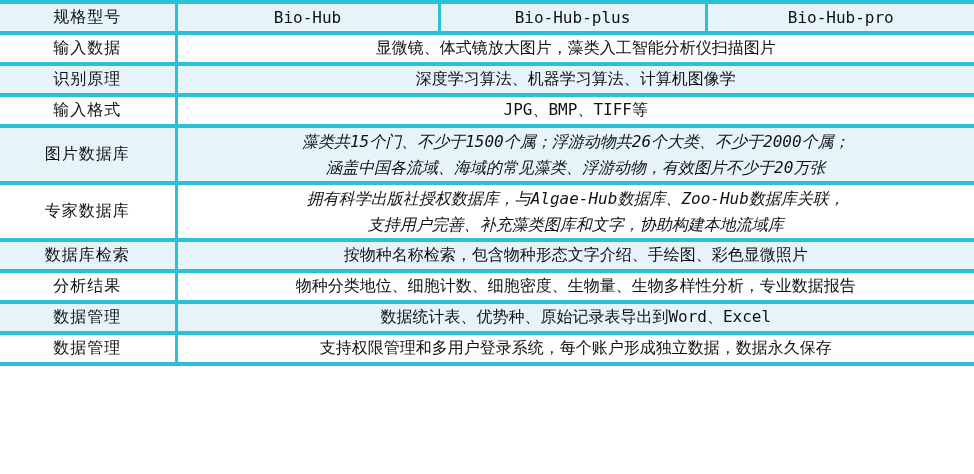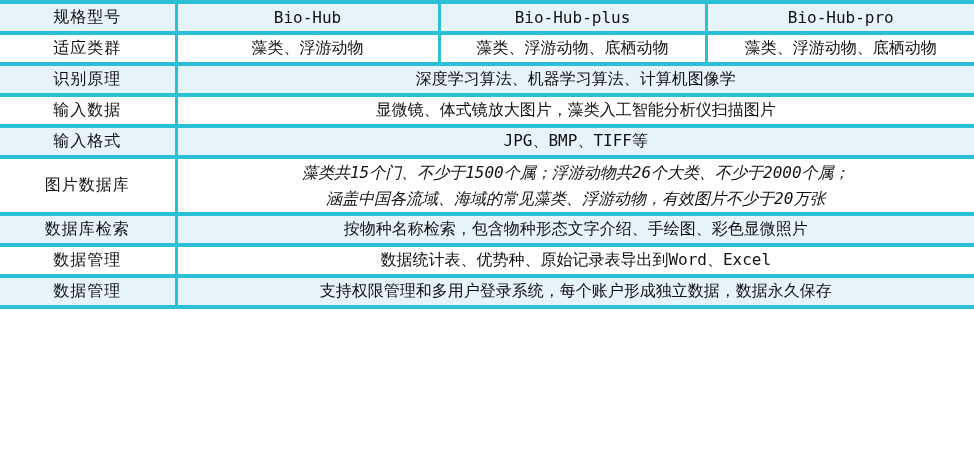"适应类群" tr.s { html: <tr> <td>适应类群</td> <td>藻类、浮游动物</td> <td>藻类、浮游动物、底栖动物</td> <td>藻类、浮游动物、底栖动物</td> </tr> -> none }
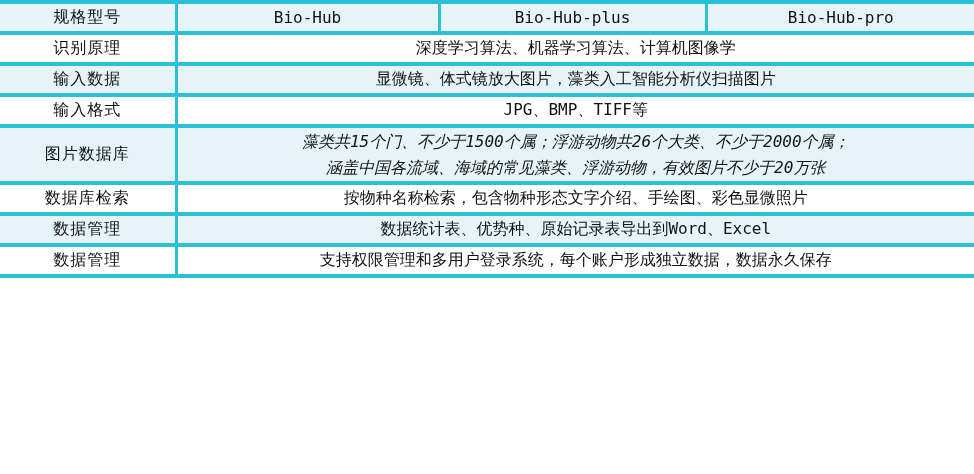"识别原理" tr.s { order: before "输入数据" -> after "输入数据" }
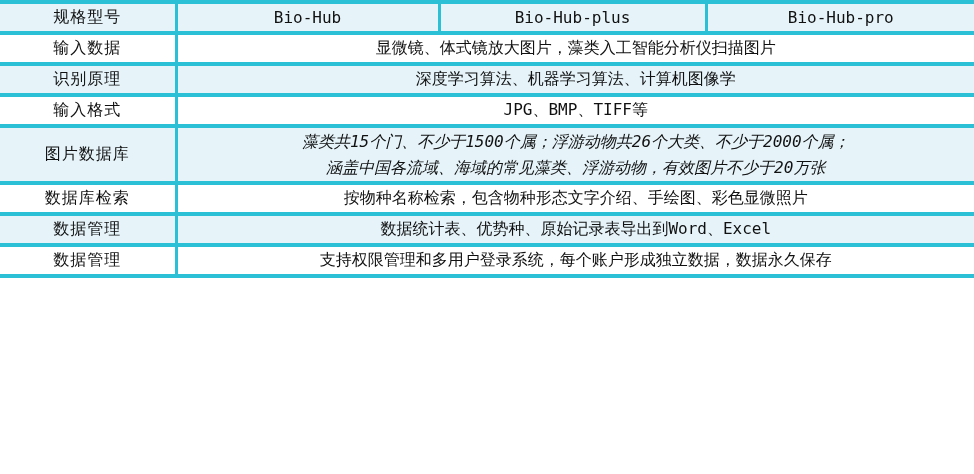"专家数据库" tr.d { html: none -> <tr> <td>专家数据库</td> <td> <div> <div>拥有科学出版社授权数据库，与Algae-Hub数据库、Zoo-Hub数据库关联，</div> <div>支持用户完善、补充藻类图库和文字，协助构建本地流域库</div> </div> </td> </tr> }
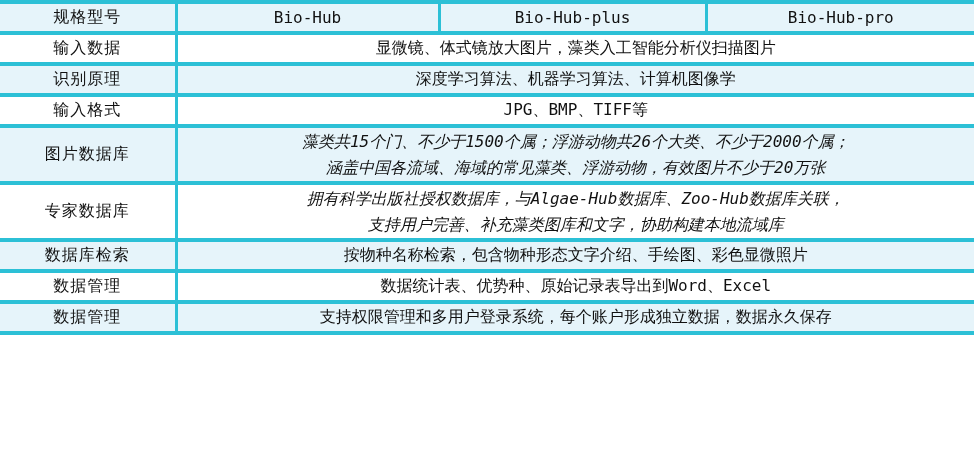"分析结果" tr.s { html: none -> <tr> <td>分析结果</td> <td>物种分类地位、细胞计数、细胞密度、生物量、生物多样性分析，专业数据报告</td> </tr> }
